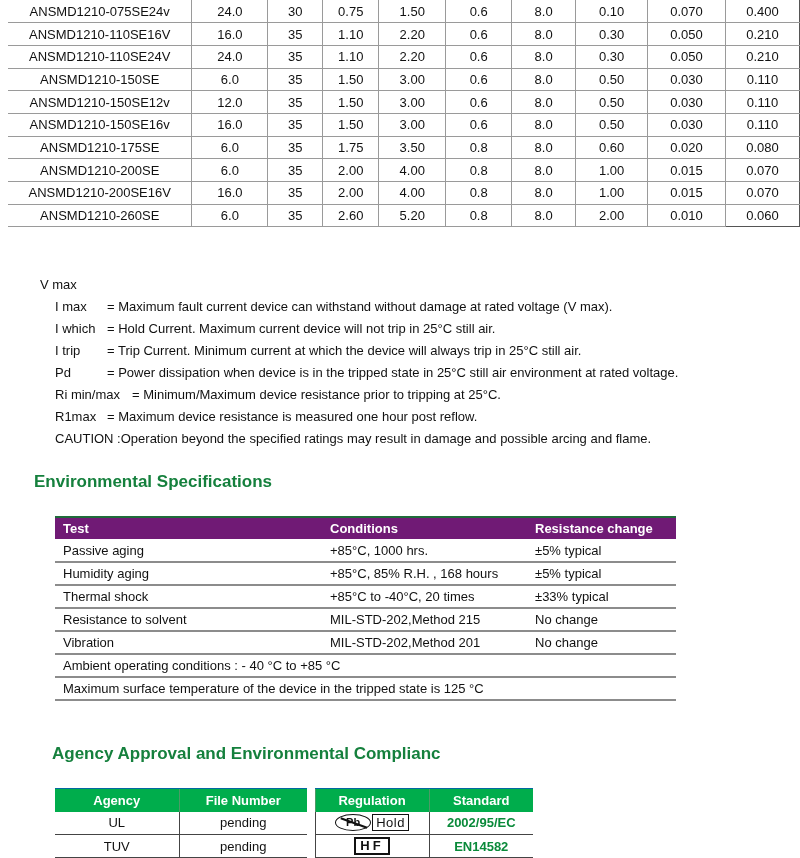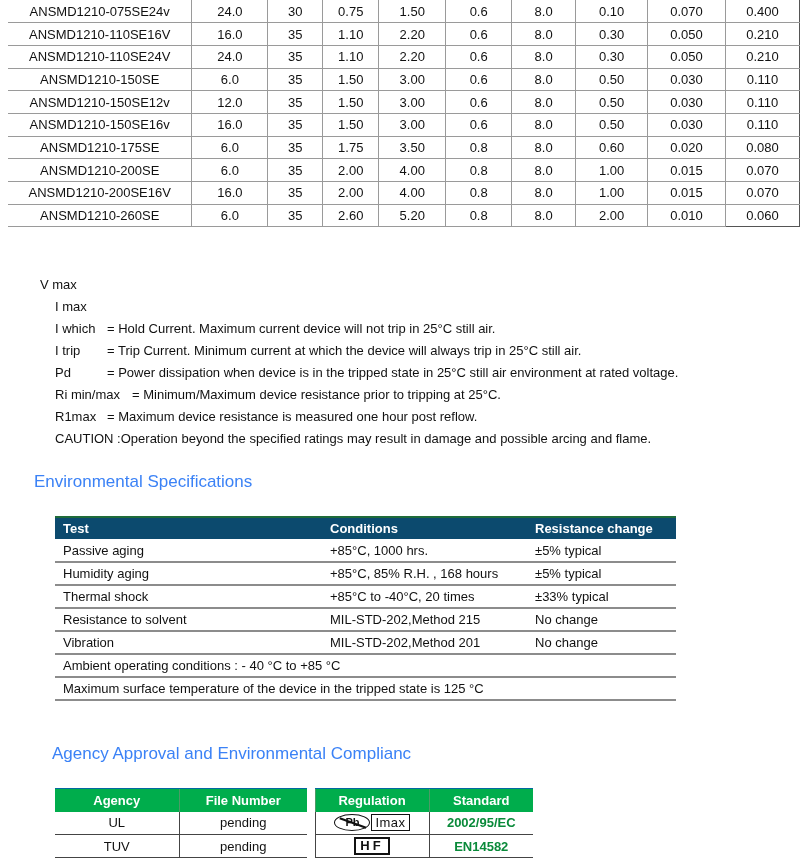"= Maximum fault current device" span { html: none -> <span>= Maximum fault current device can withstand without damage at rated voltage (V max).</span> }
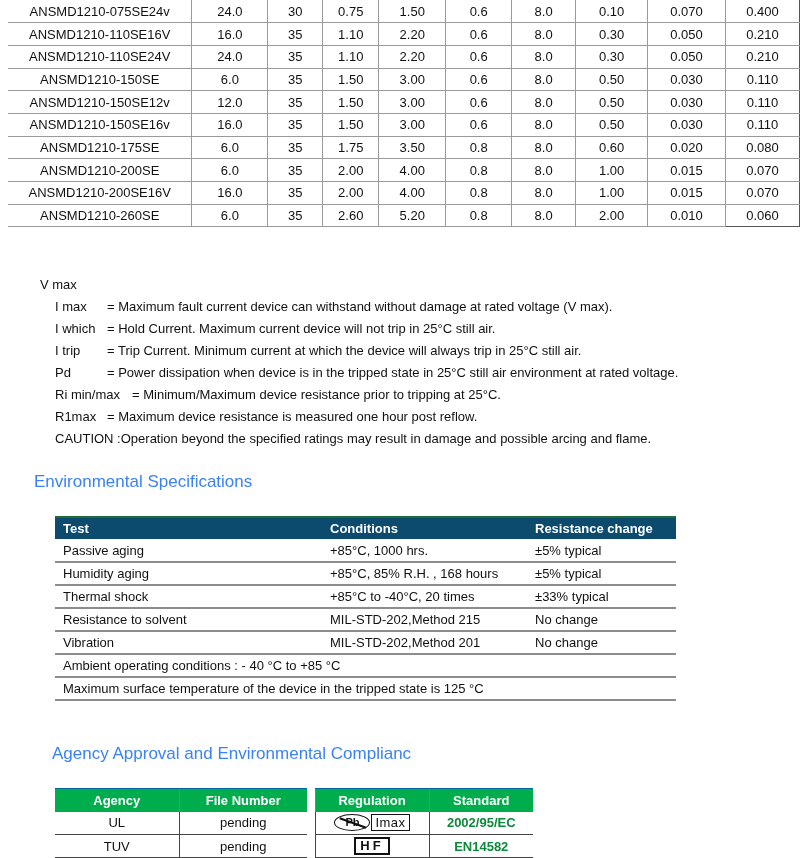"Environmental Specifications" .section-title { color: #3b82f6 -> #15803d; font-weight: normal -> bold }
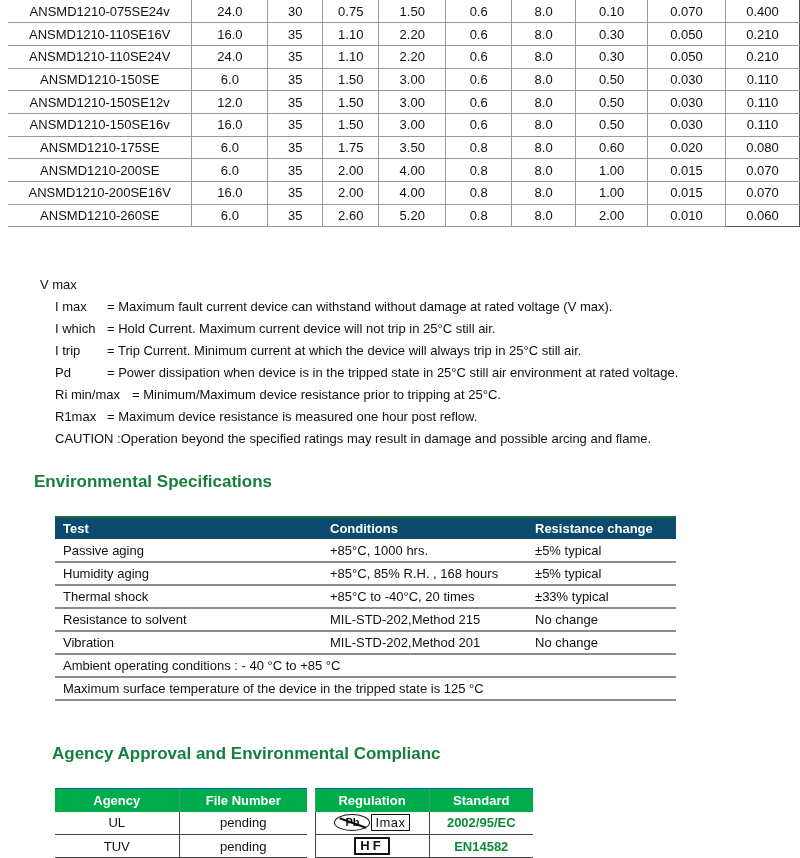"Test" .env-table th { background: #0c4a6e -> #701a75 }
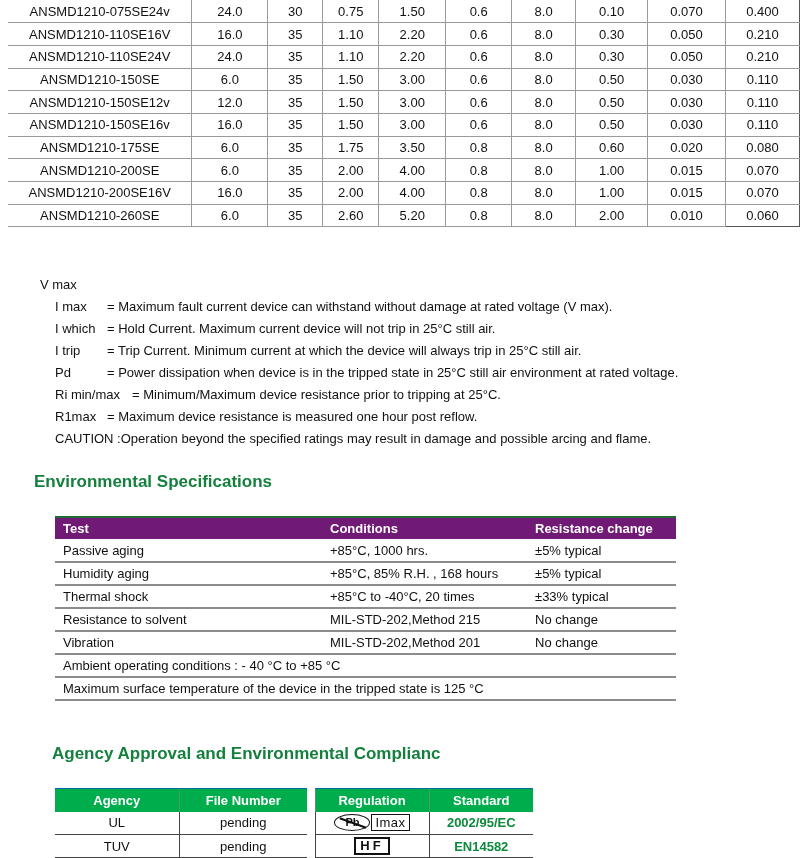"Imax" span.rohs-box { text: Imax -> Hold }
